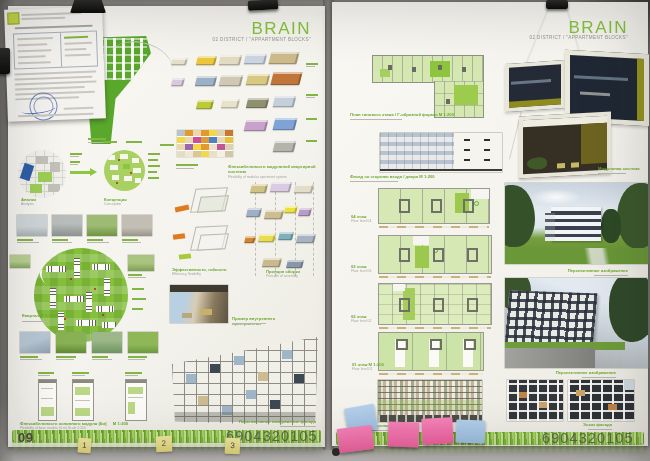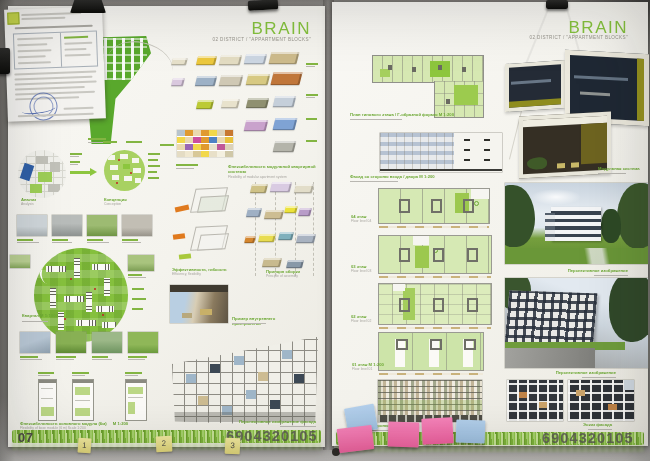"07" div.a { text: 07 -> 09 }
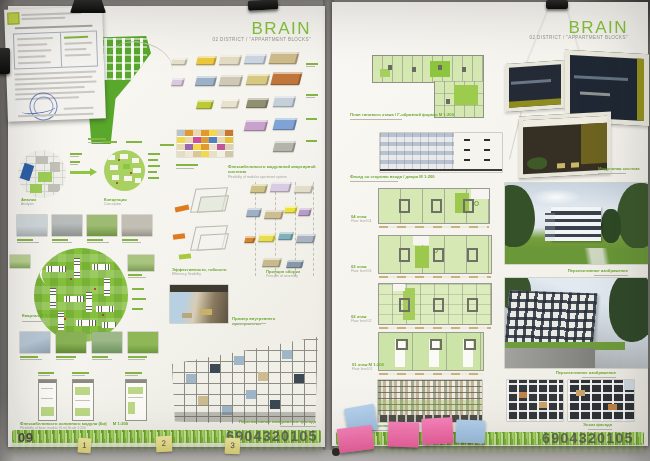"6904320105" .code { font-weight: bold -> normal }
